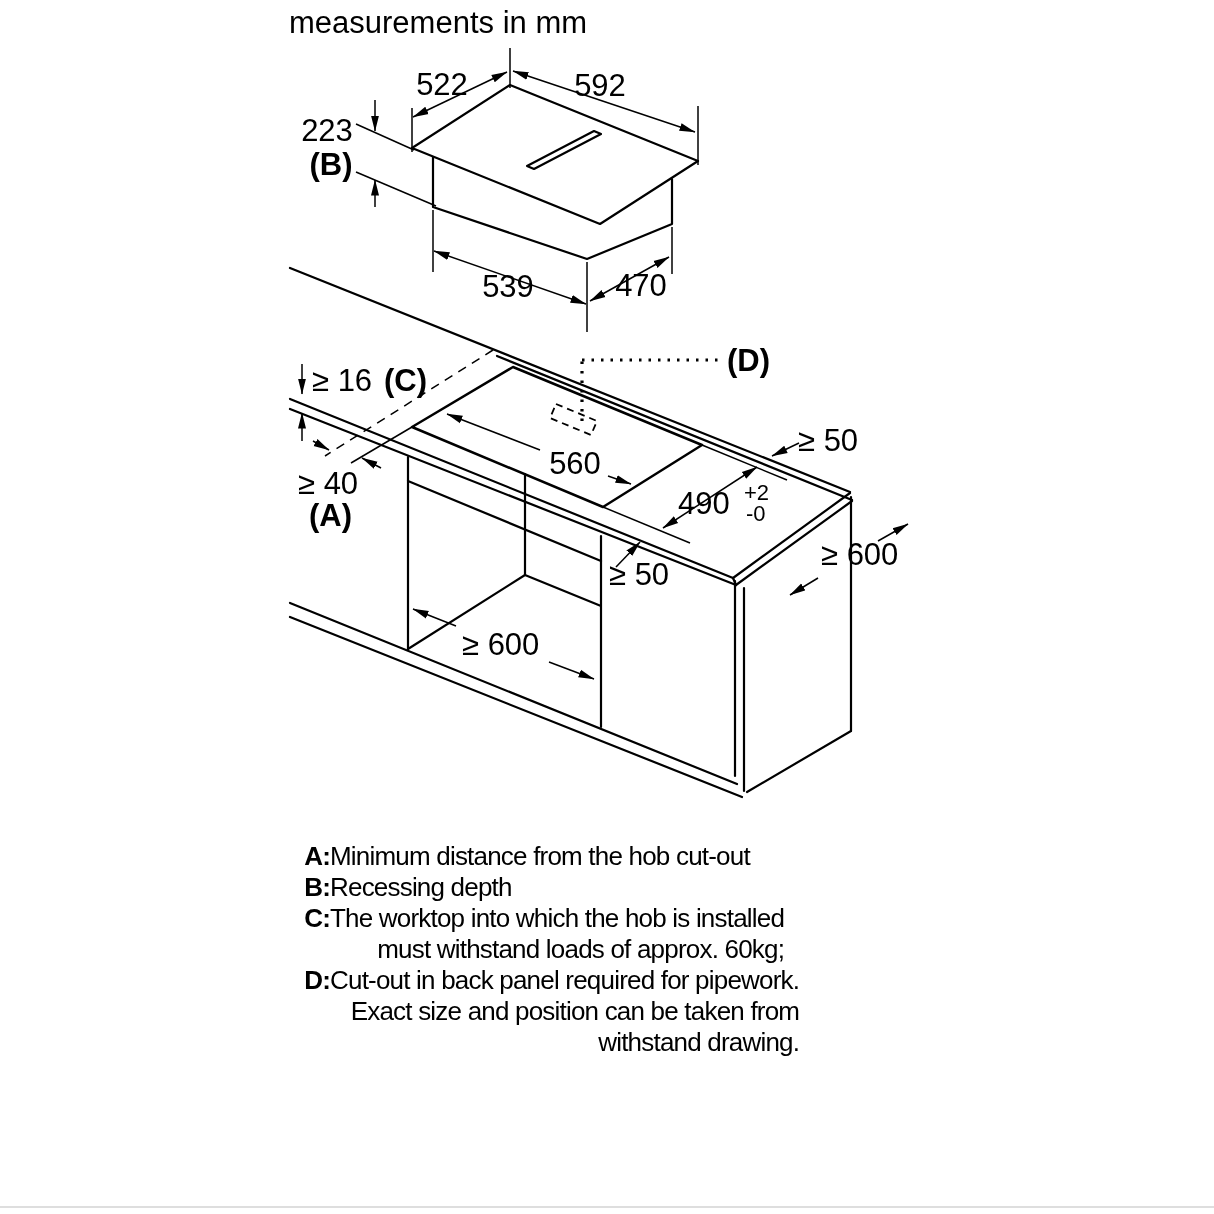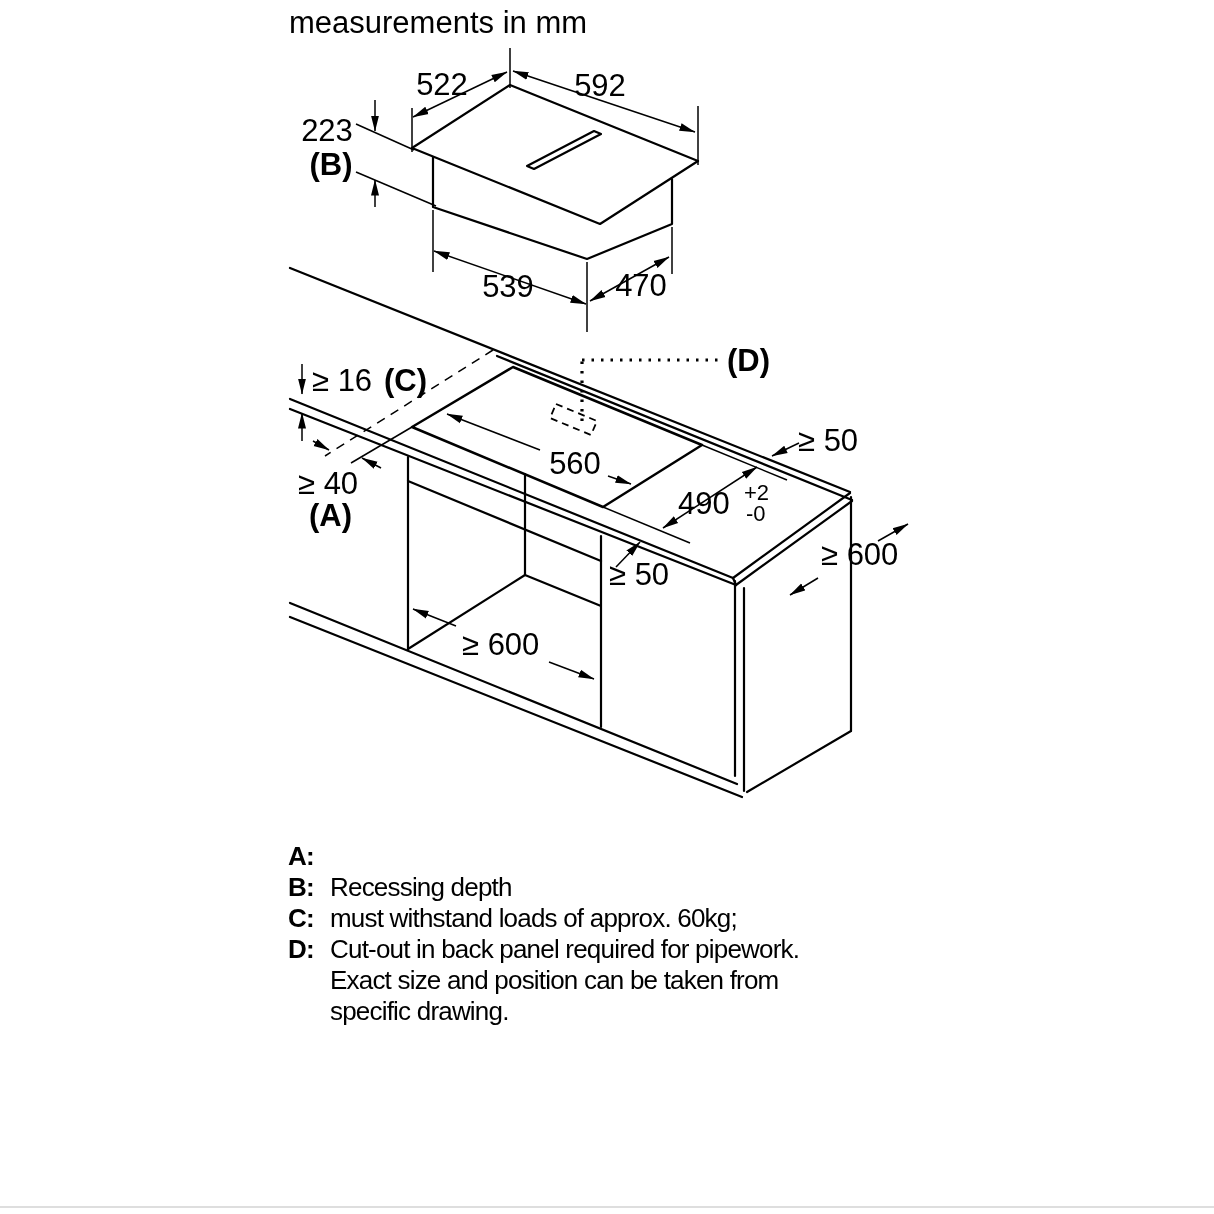"measurements in mm" #stage { text-align: none -> right }
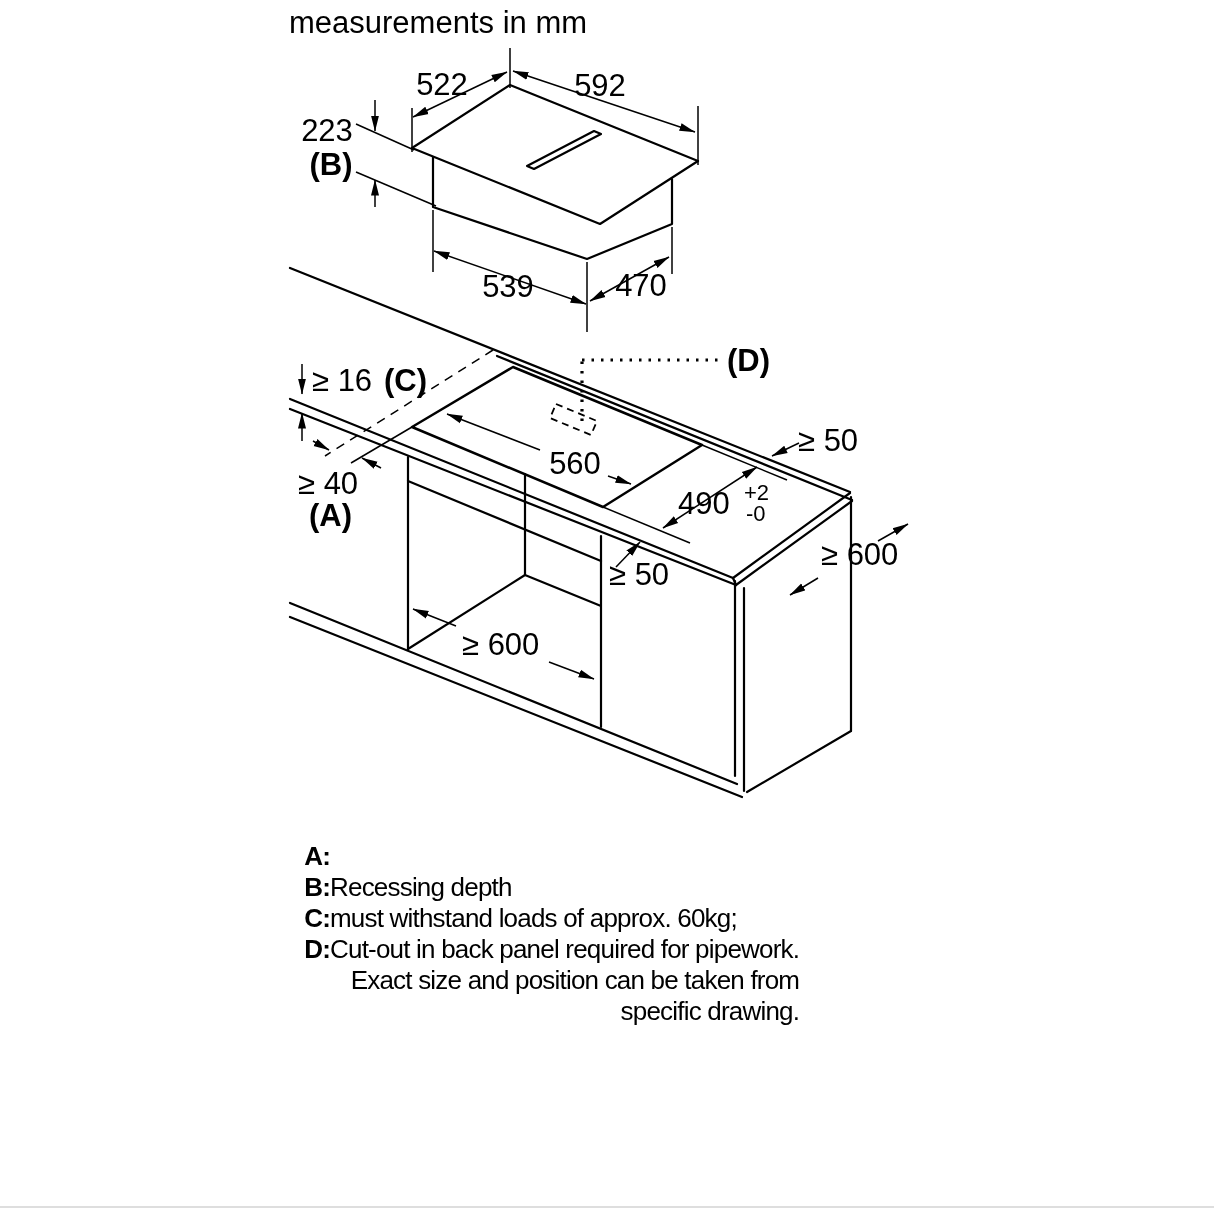"Minimum distance from the hob" div { html: none -> <div>Minimum distance from the hob cut-out</div> }
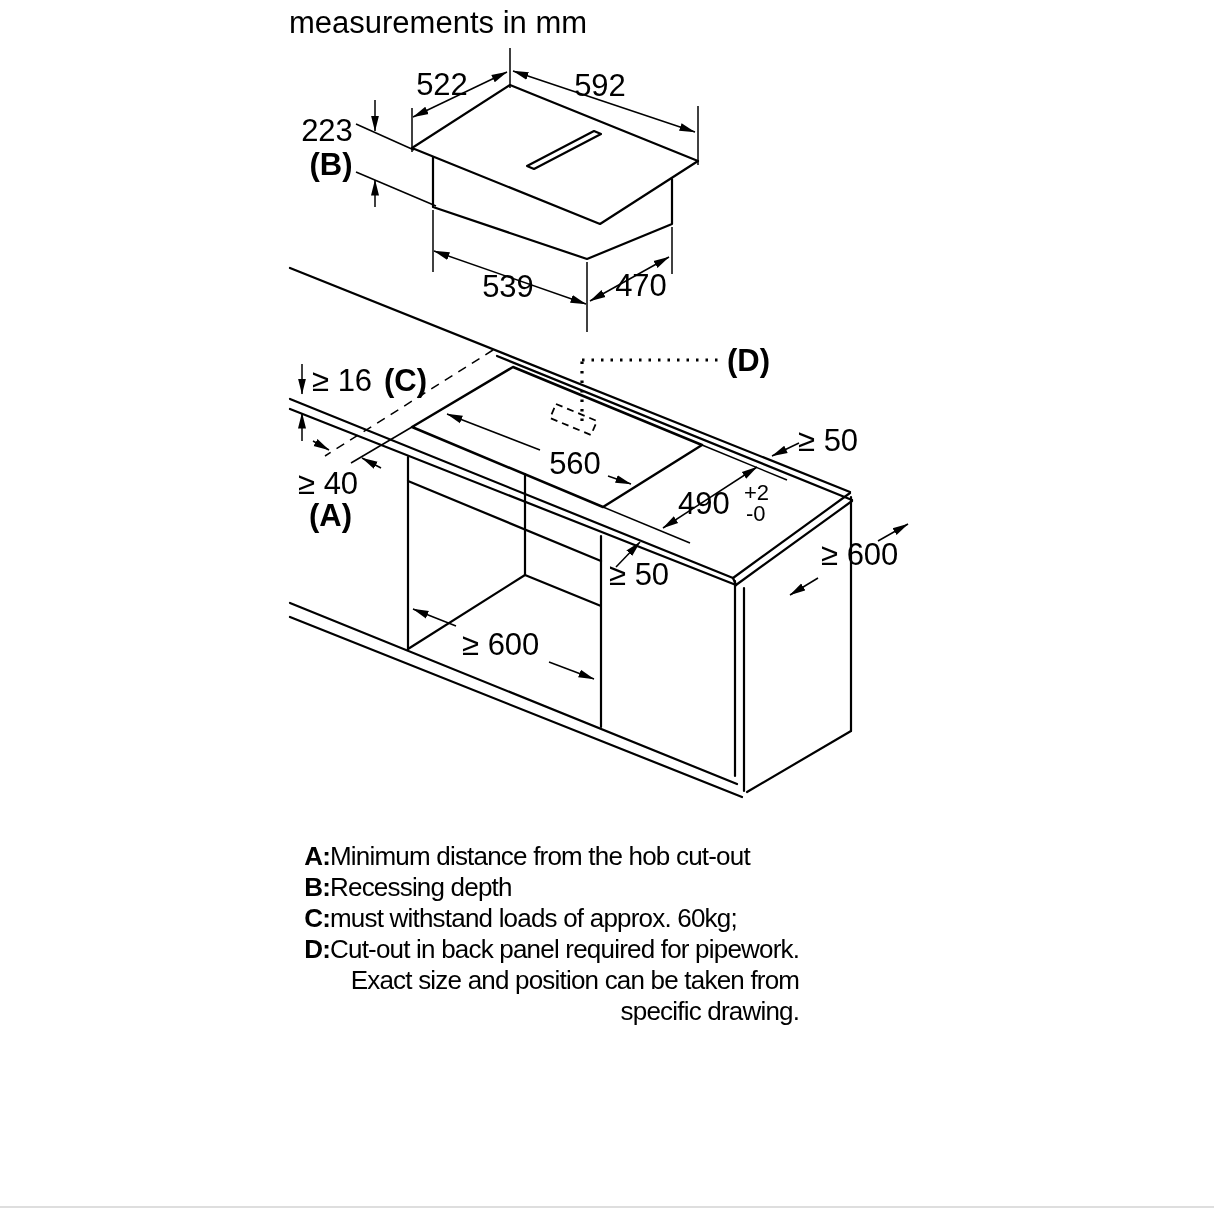"The worktop into which the" div { html: none -> <div>The worktop into which the hob is installed</div> }
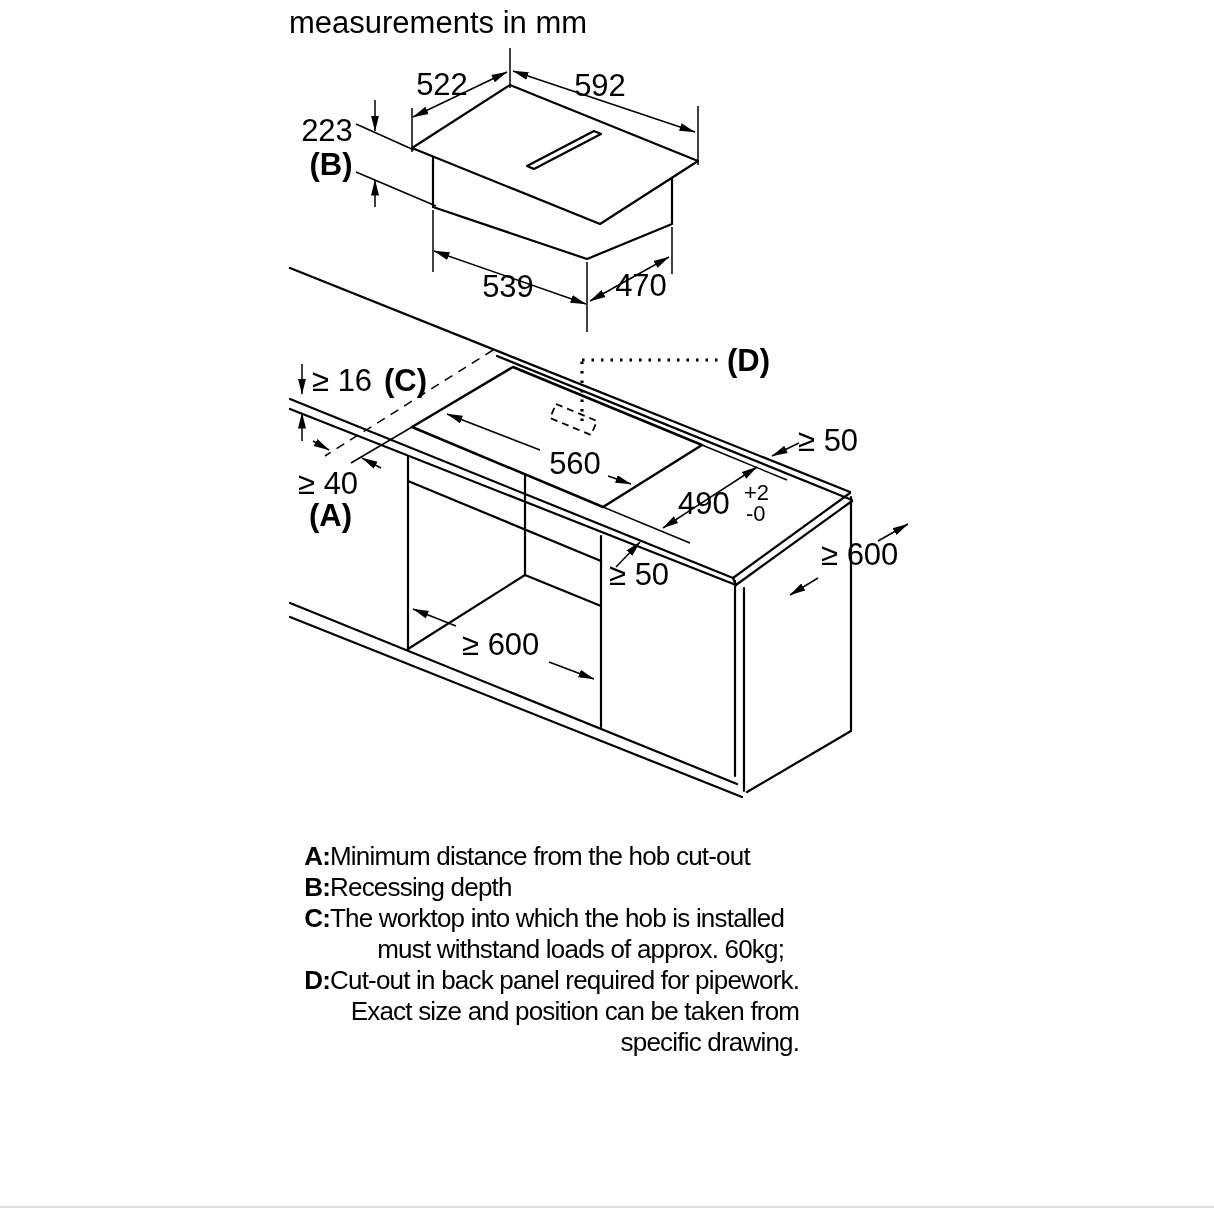"specific drawing." div { text: specific -> withstand }
